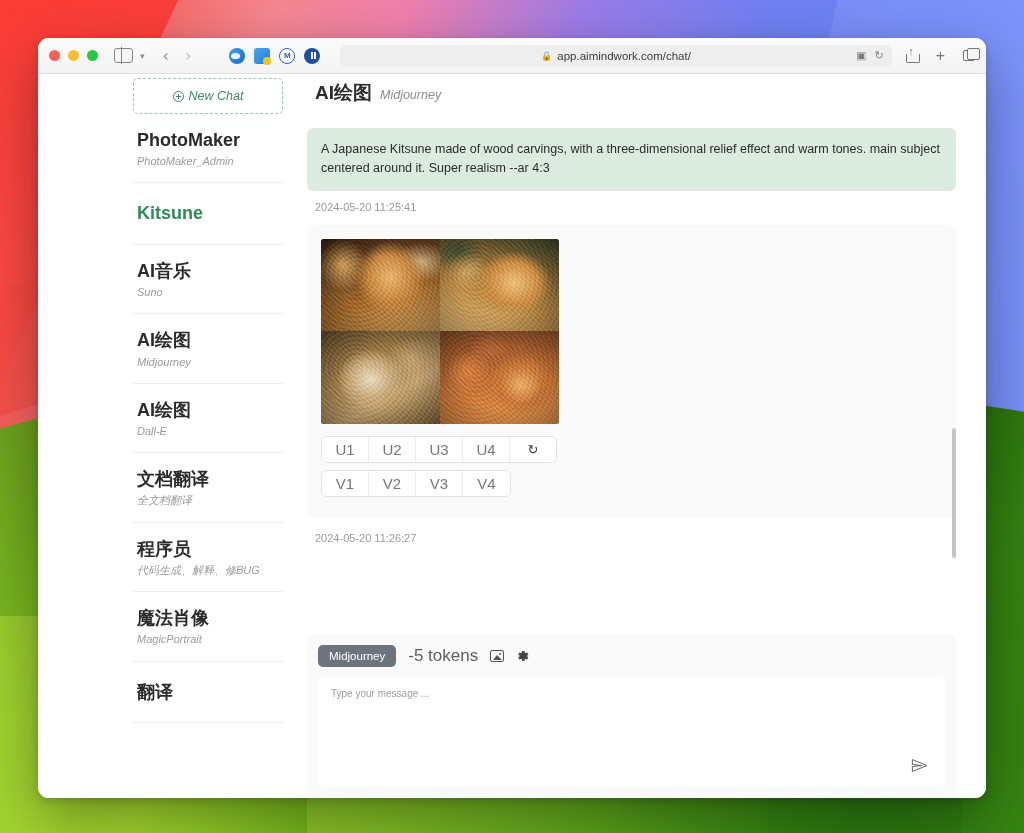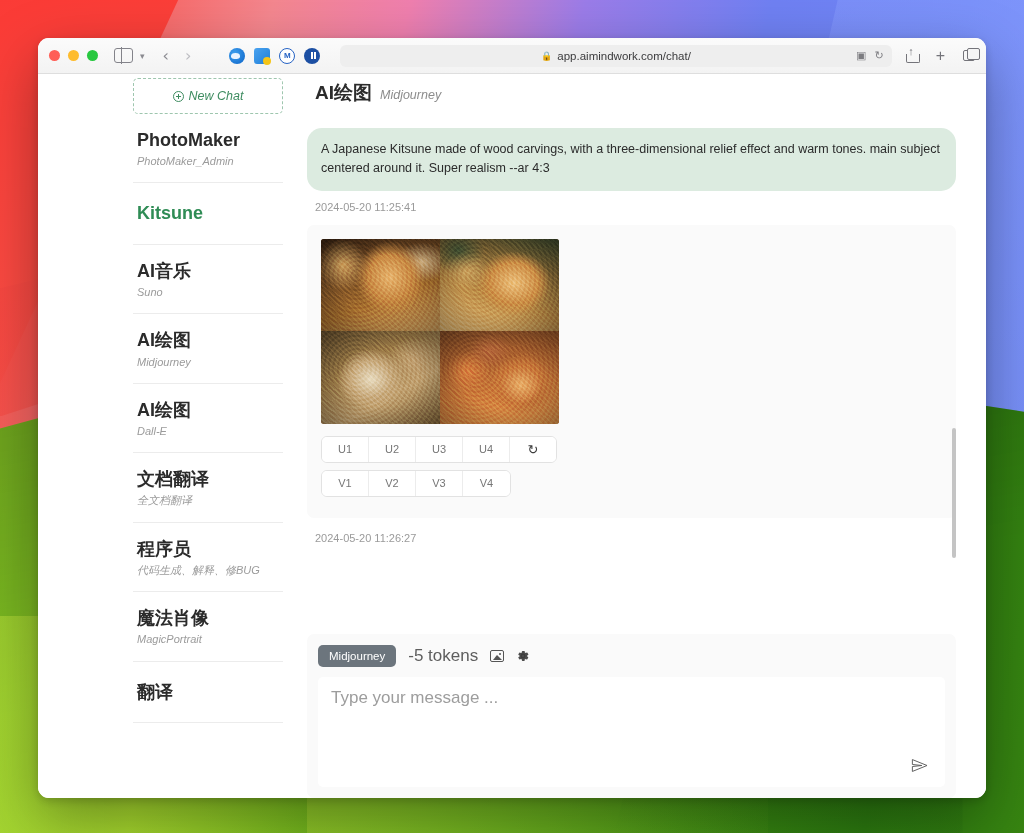"A Japanese Kitsune made of" .msg-user { border-radius: 15px -> 6px }
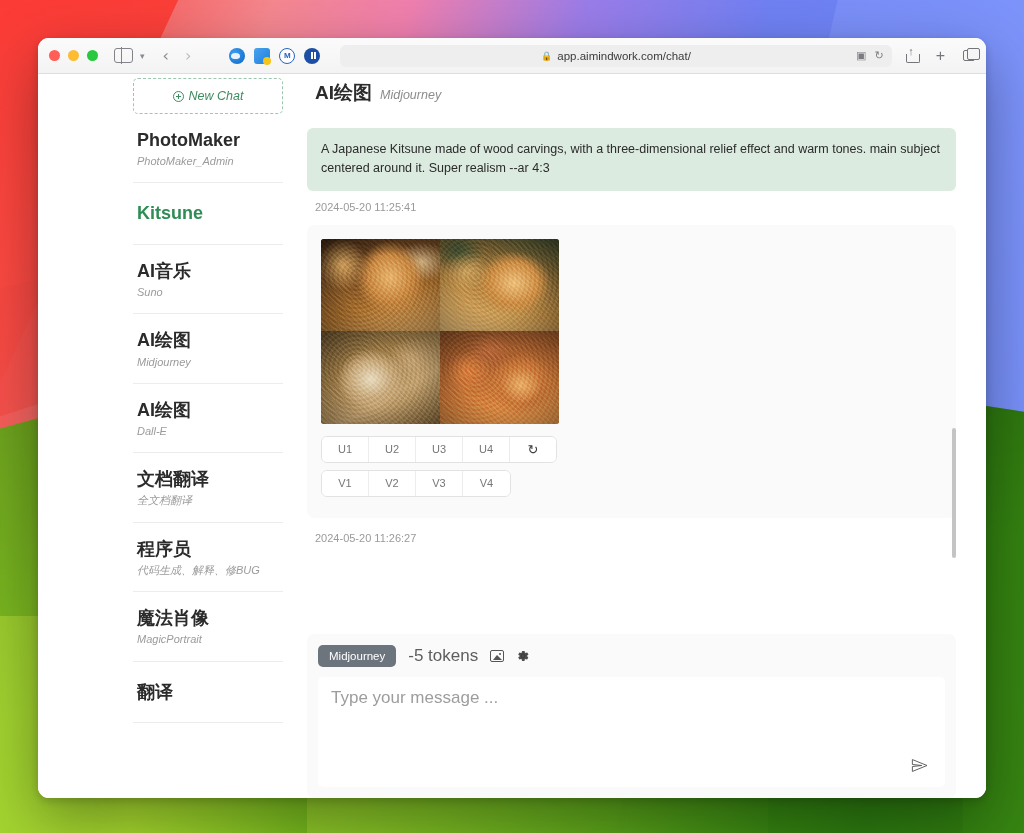"U1" .ubtn { font-size: 11px -> 15px }
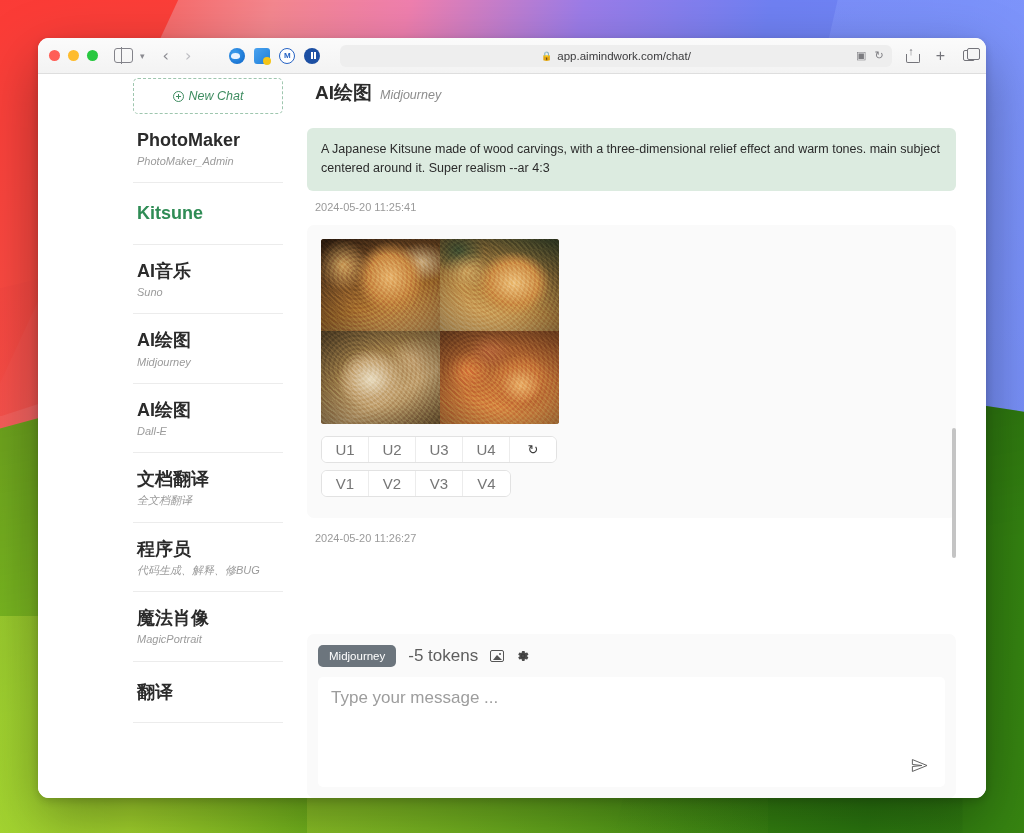"Type your message ..." .ta-placeholder { font-size: 17px -> 10px }
